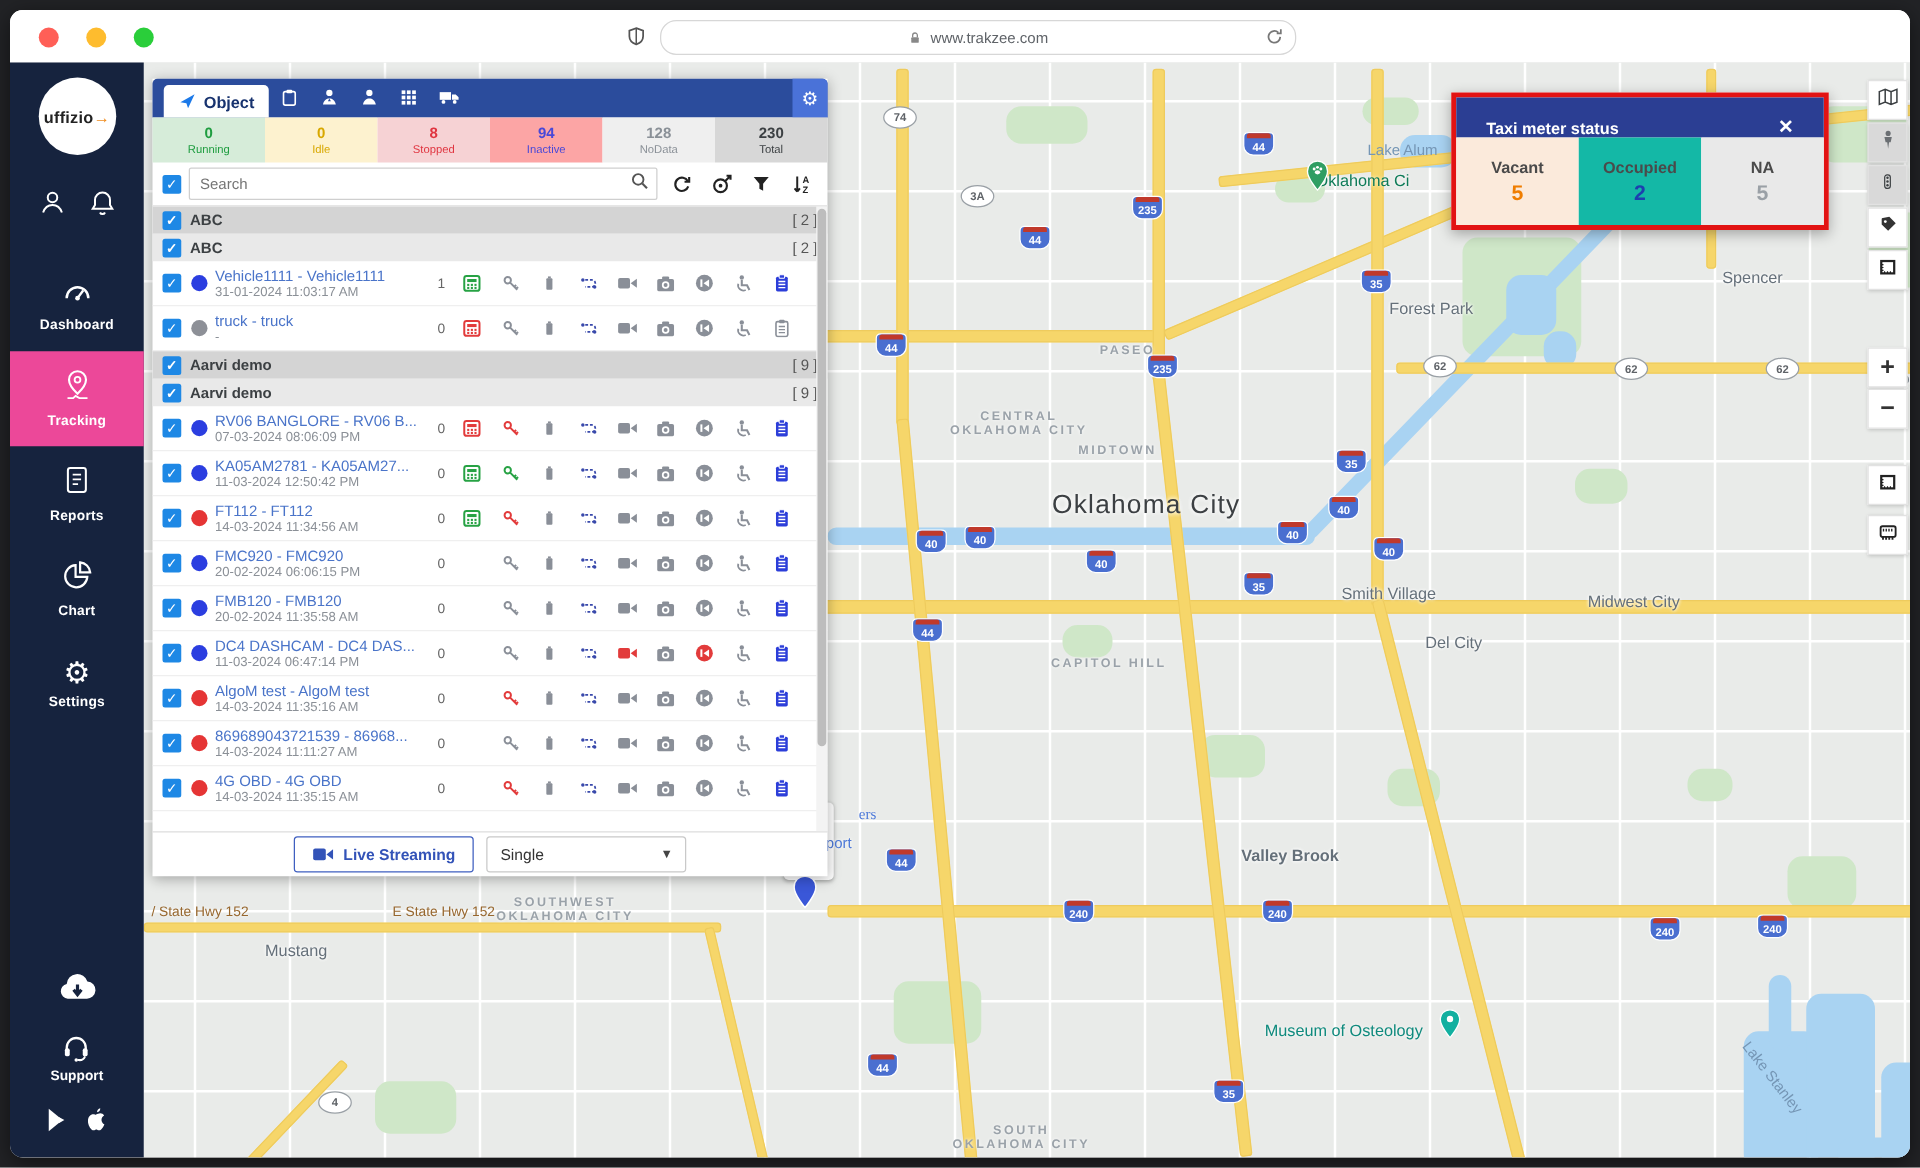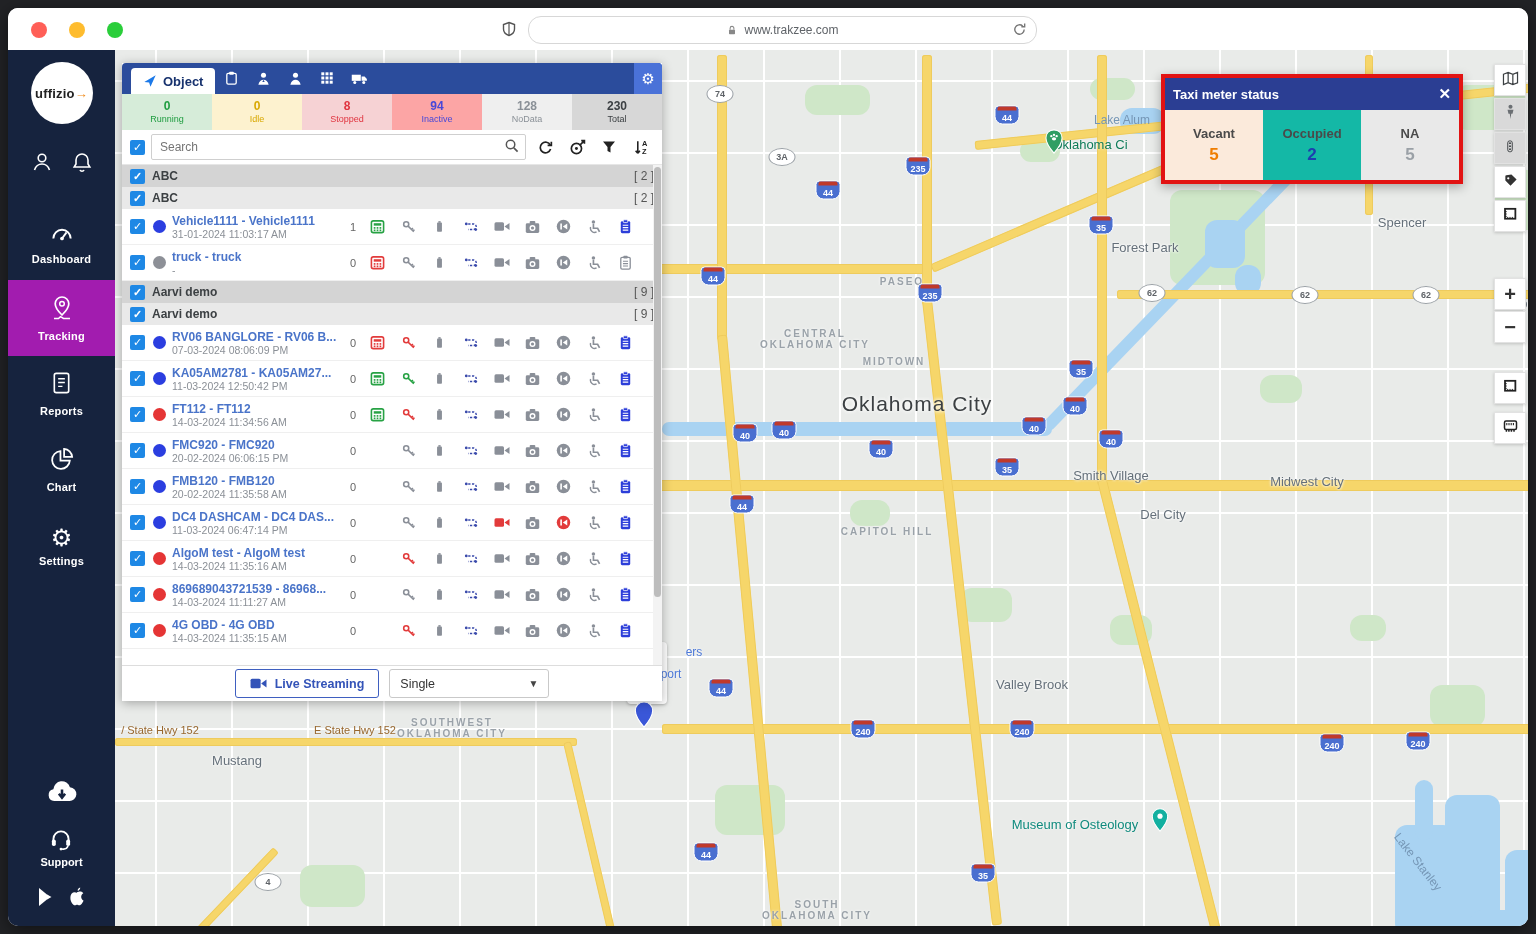"Taxi meter status" .popup-h { align-items: center -> flex-end; padding: 0 8px -> 0 24px }
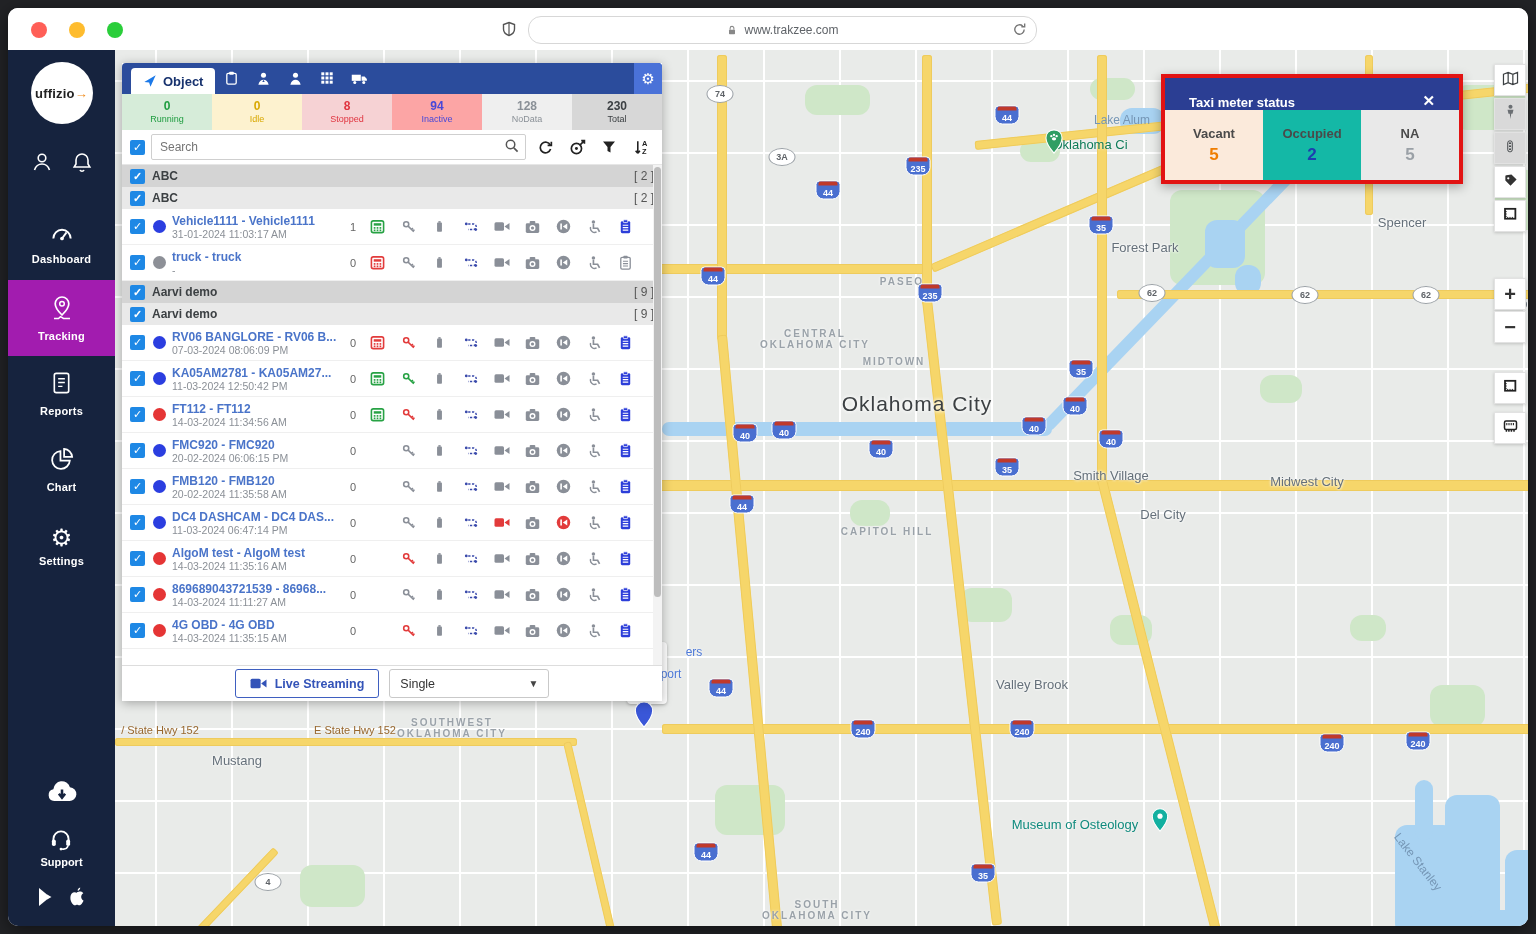"Vehicle1111 - Vehicle1111" .vname { font-weight: bold -> normal }
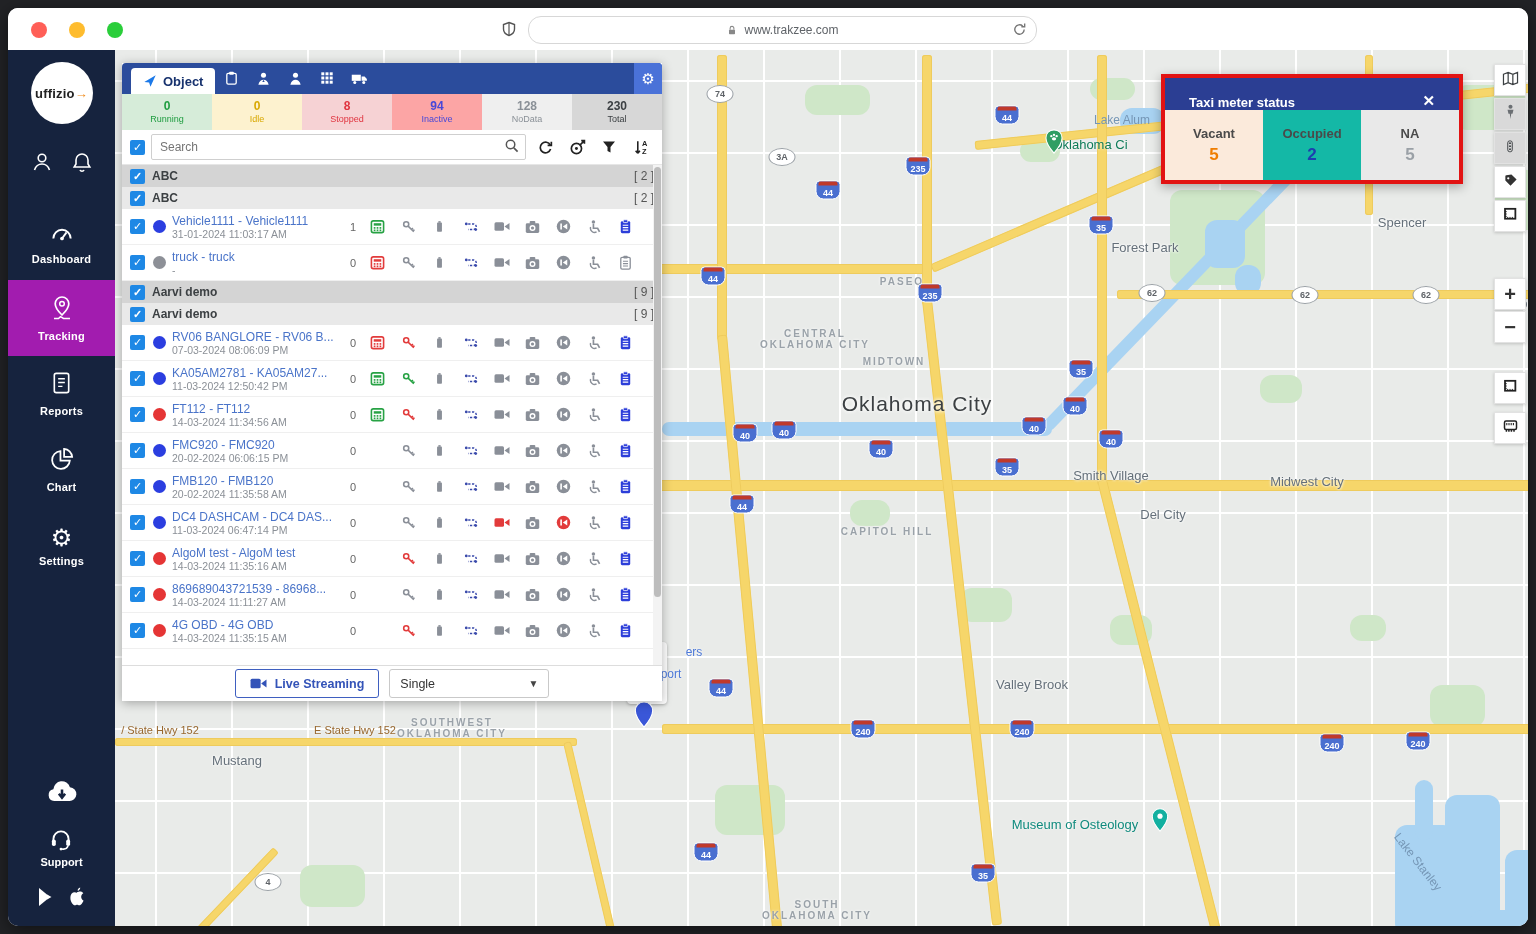"Tracking" .sb-item.active { background: #a21caf -> #ec4899 }
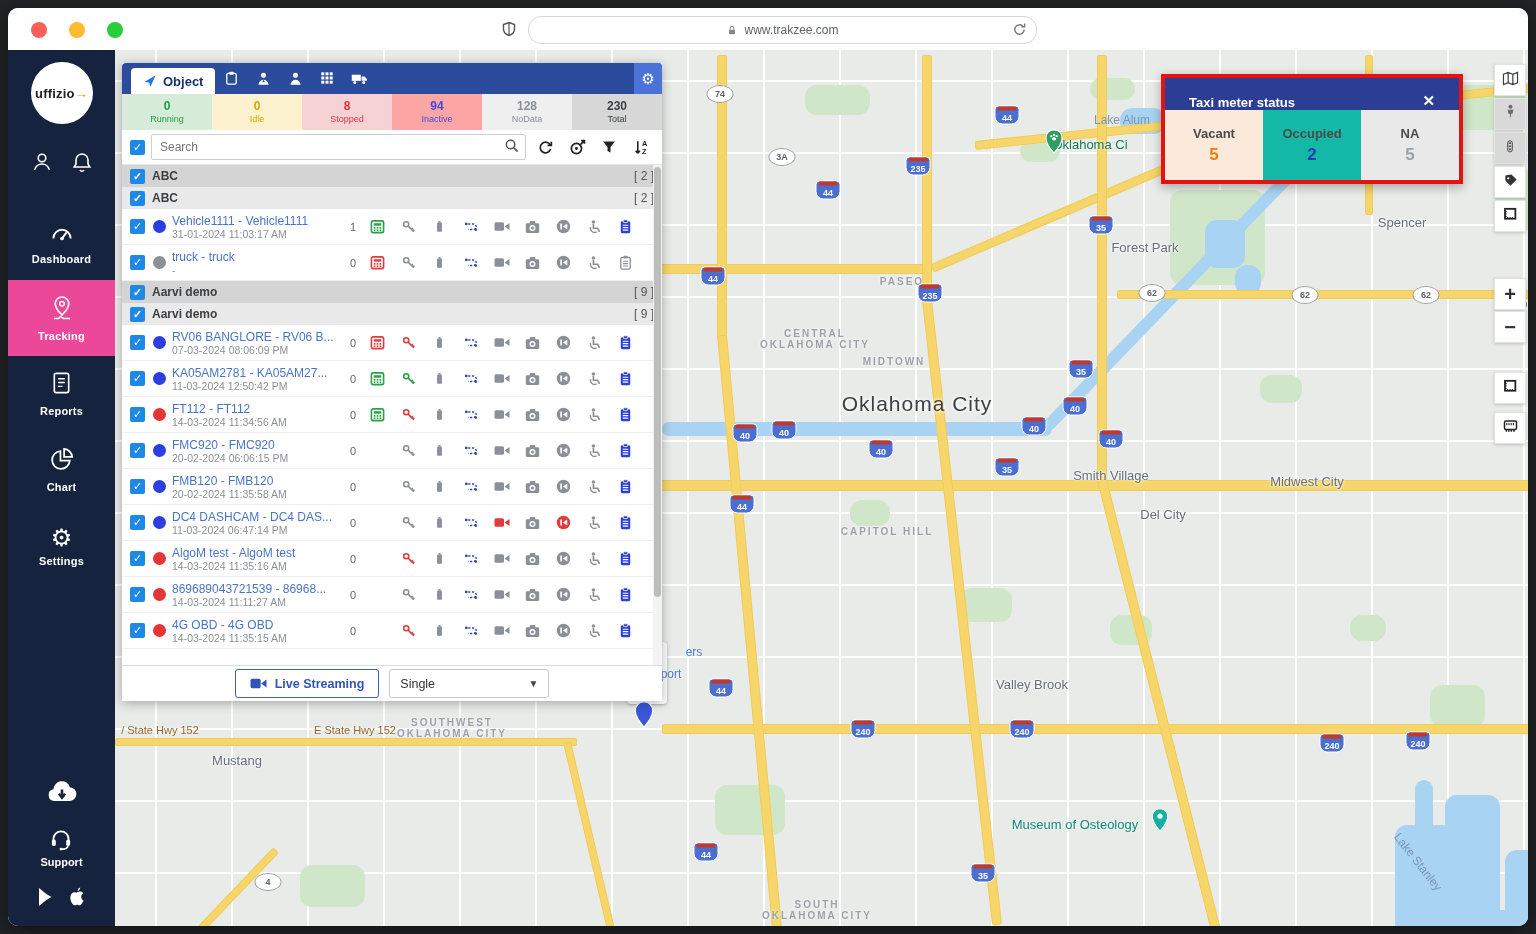"ers" div.map-label { font-family: none -> Liberation Serif, serif }
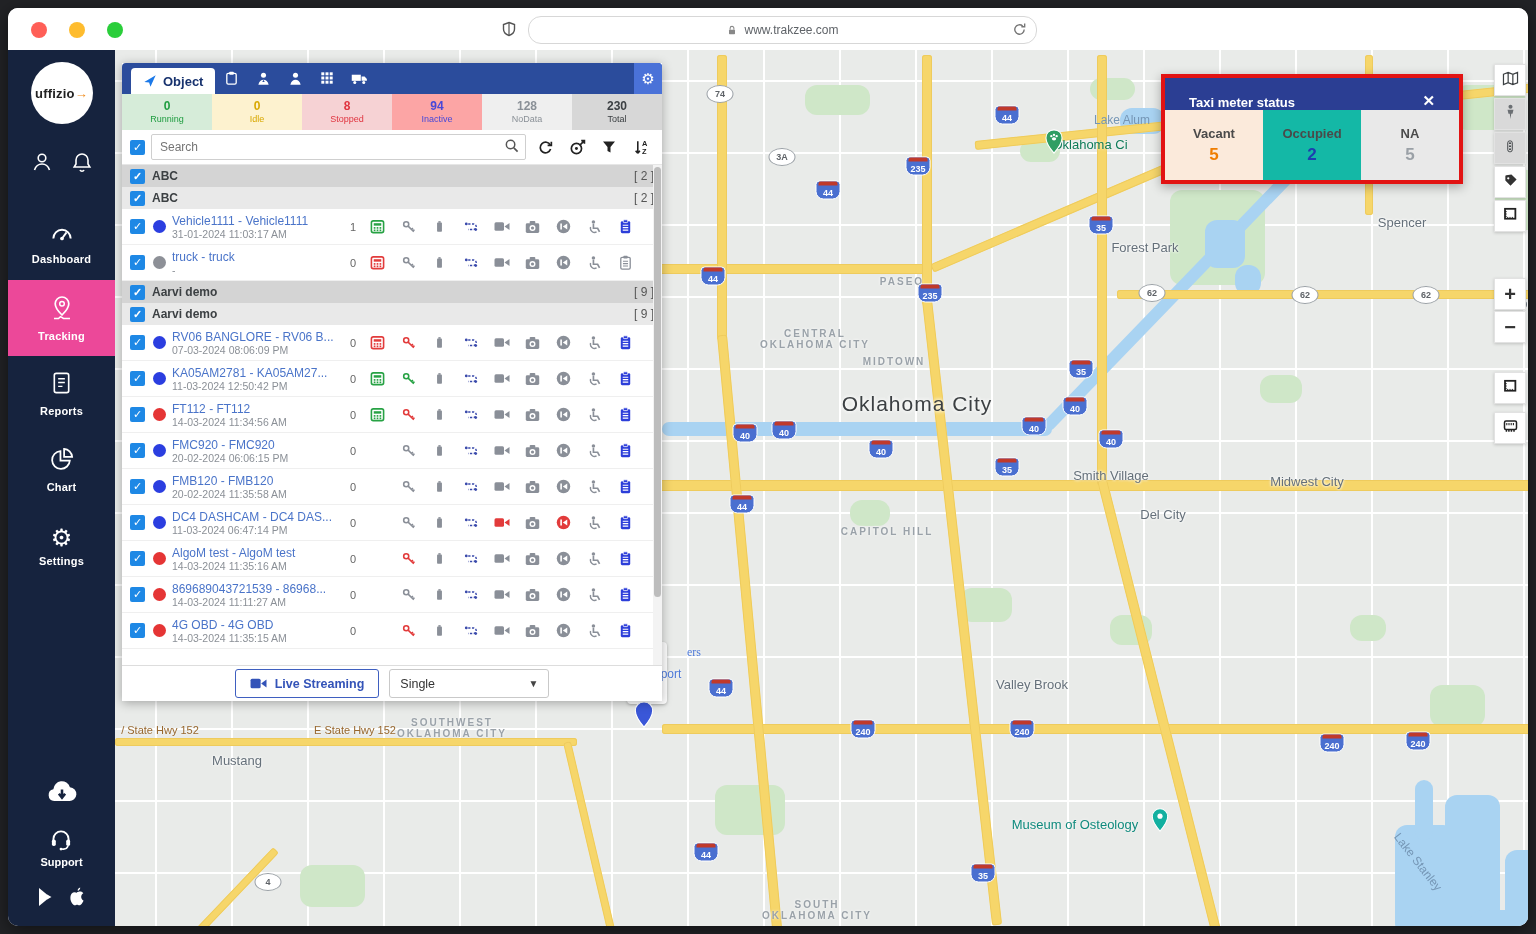"Valley Brook" div.map-label { font-weight: none -> bold }
